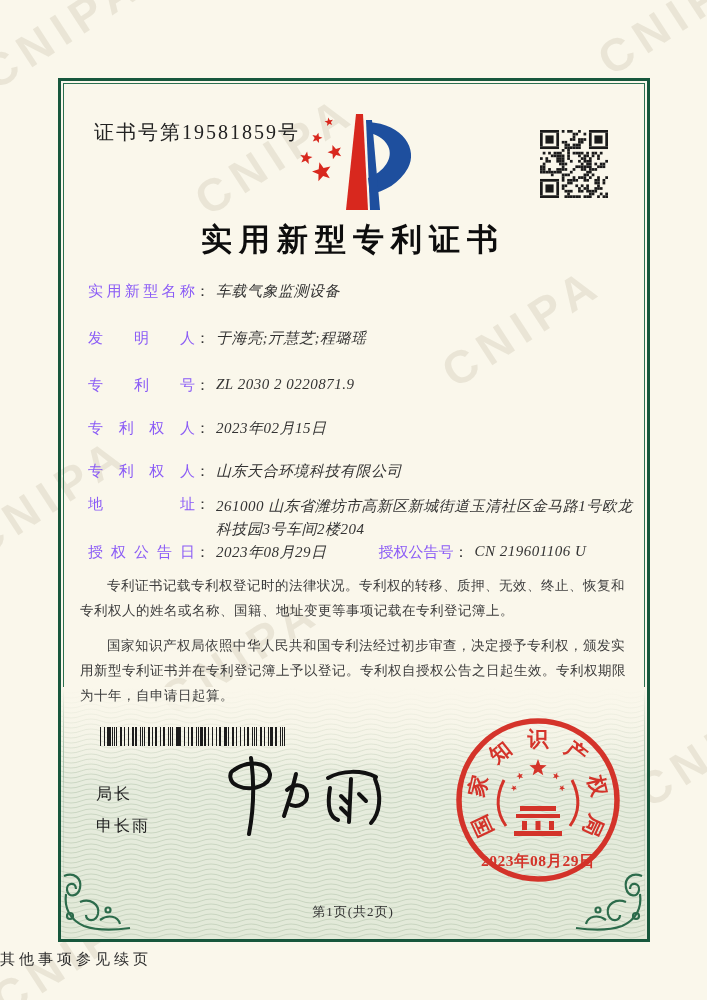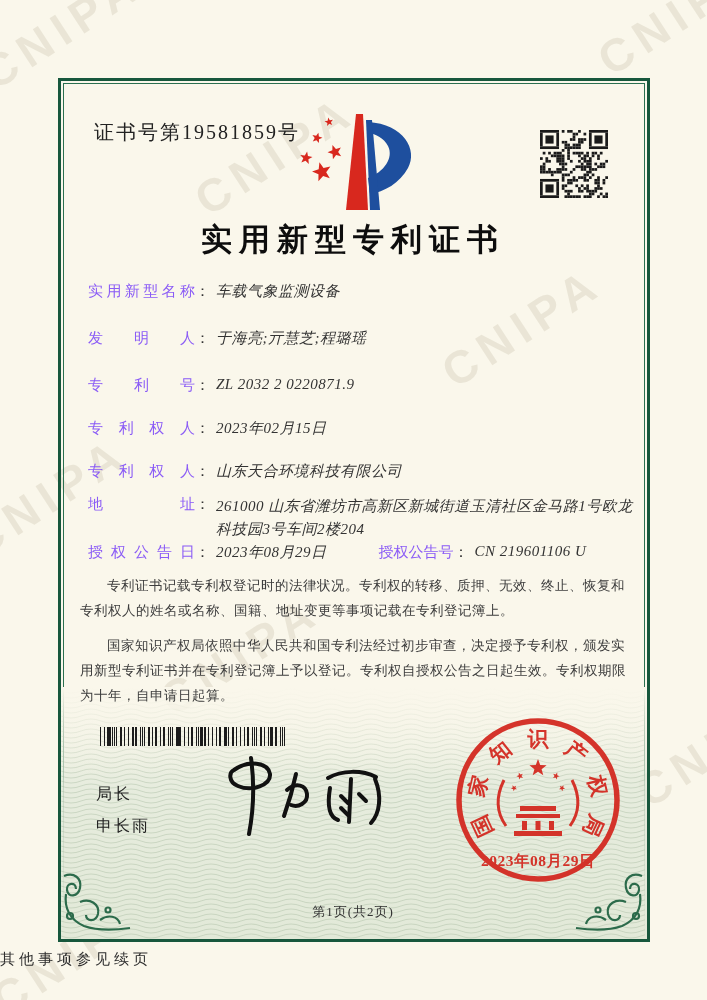"ZL 2032 2 0220871.9" span.f-value { text: 2032 -> 2030 }
